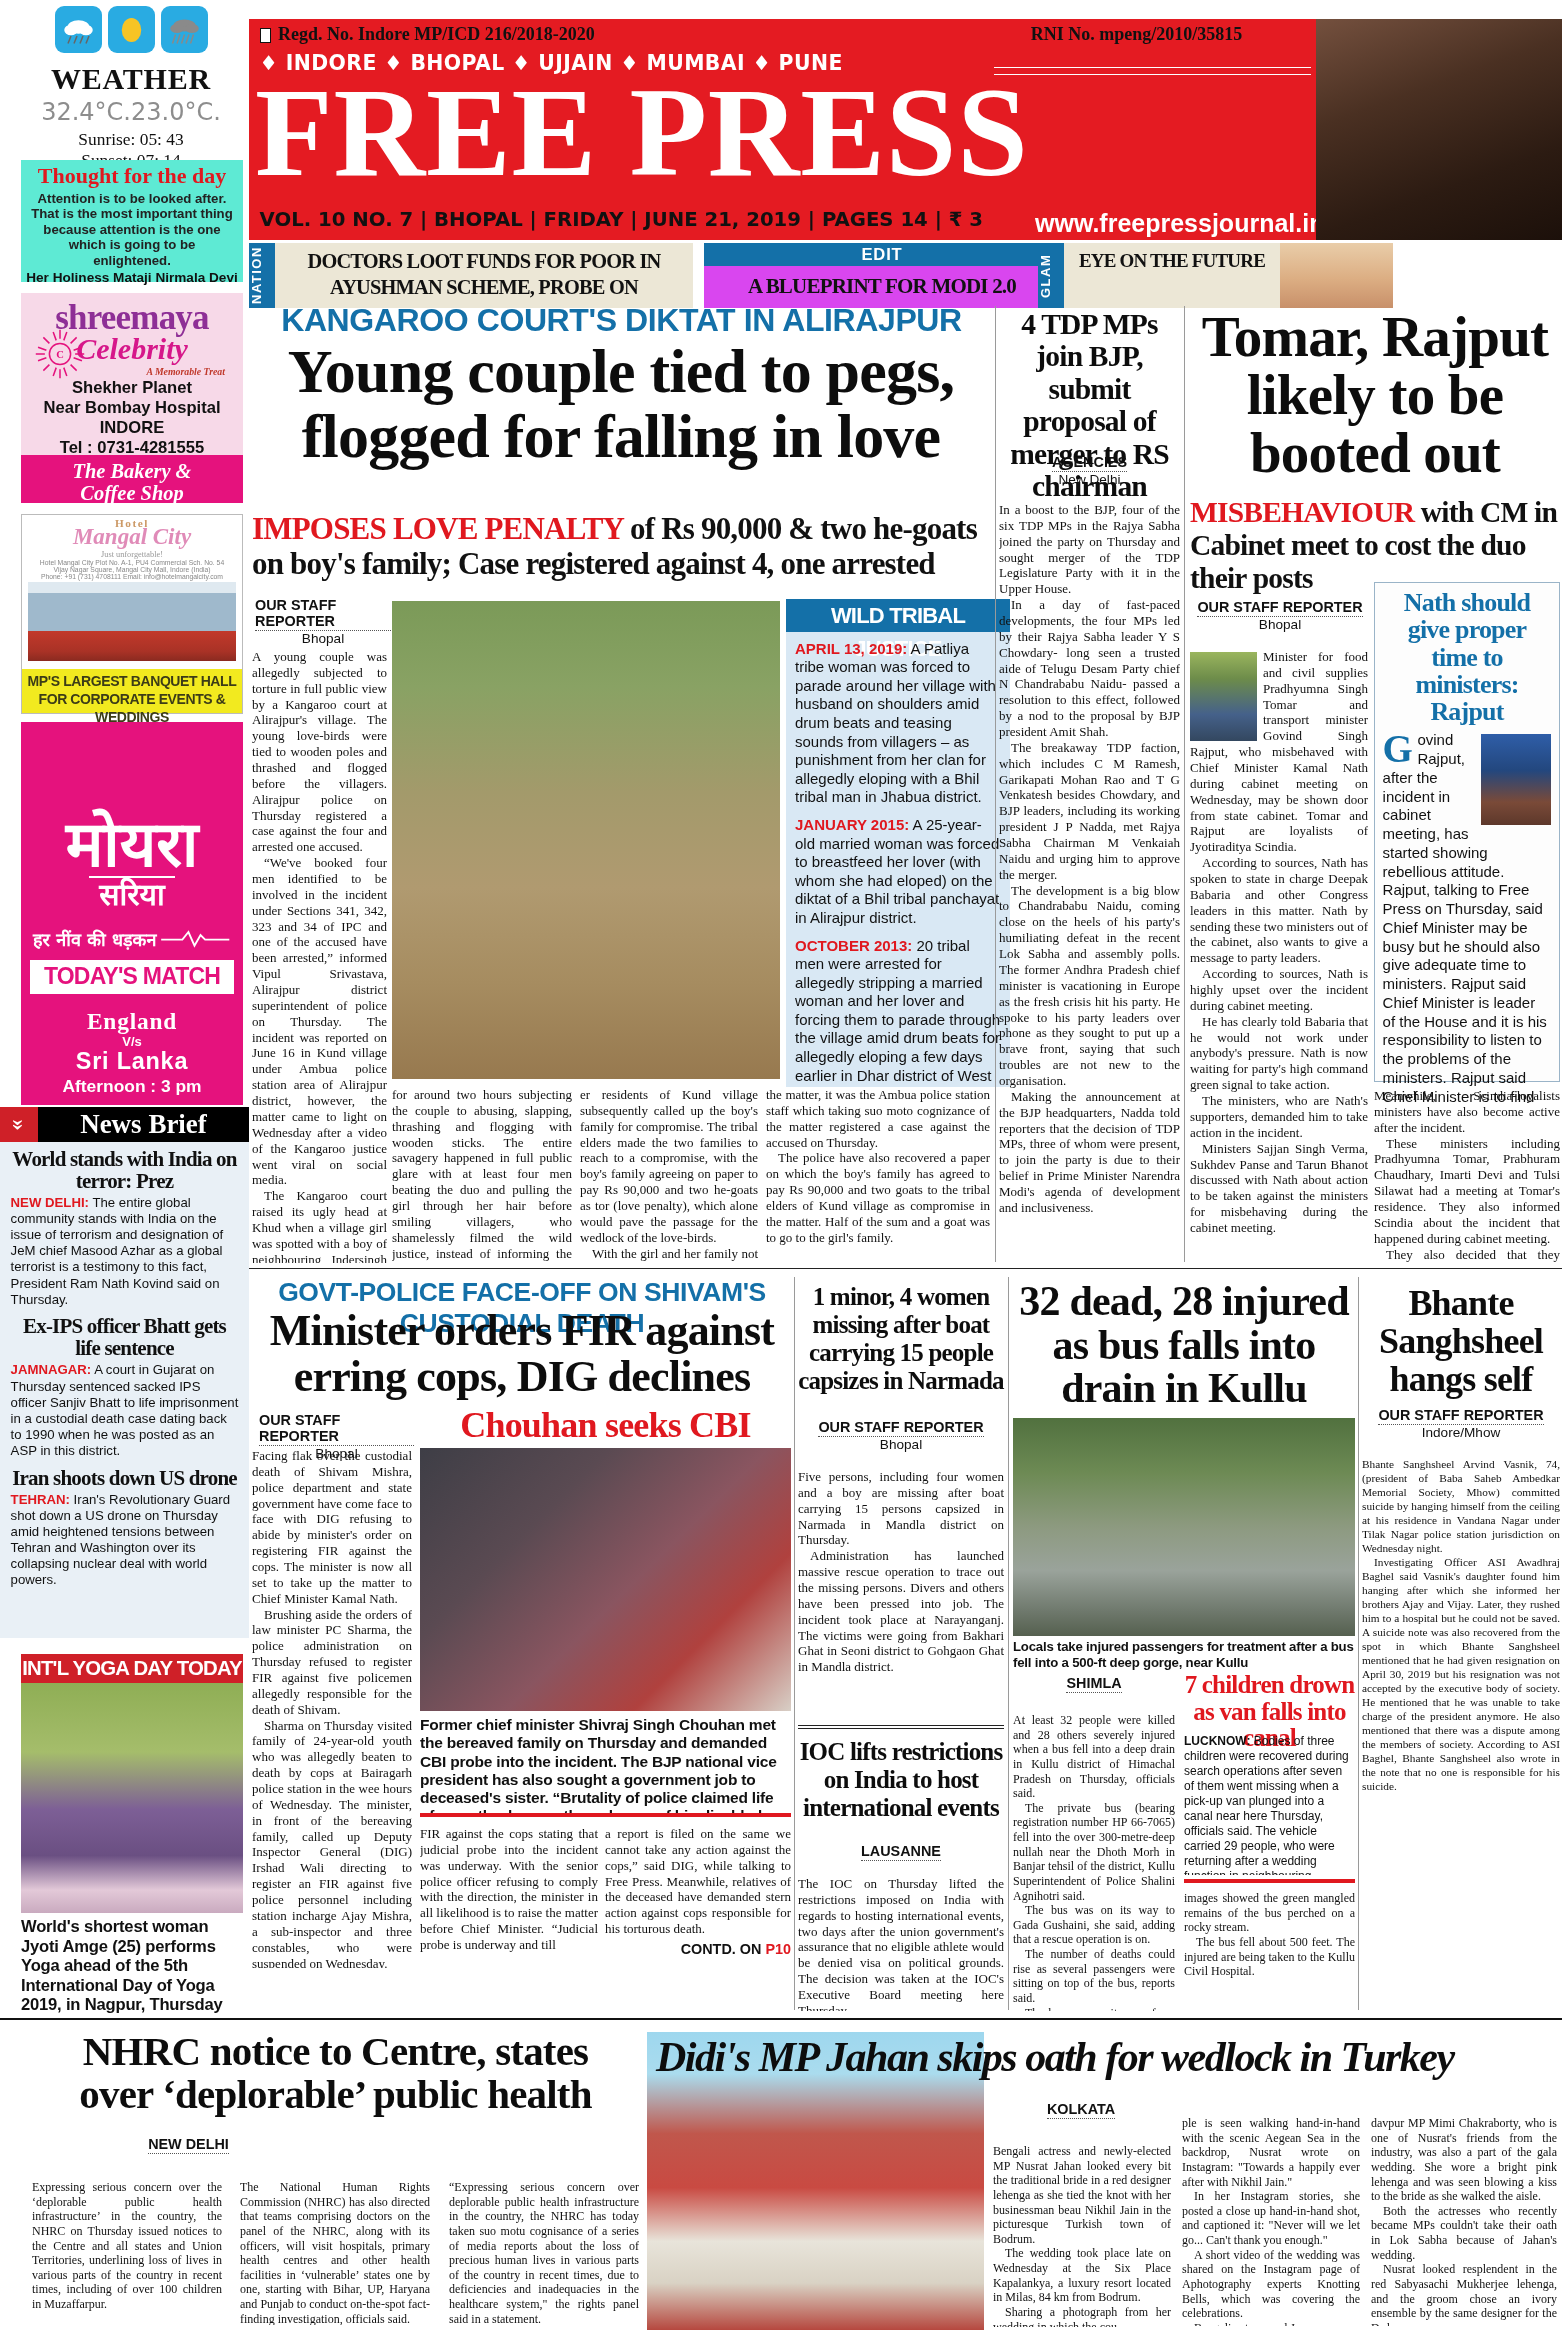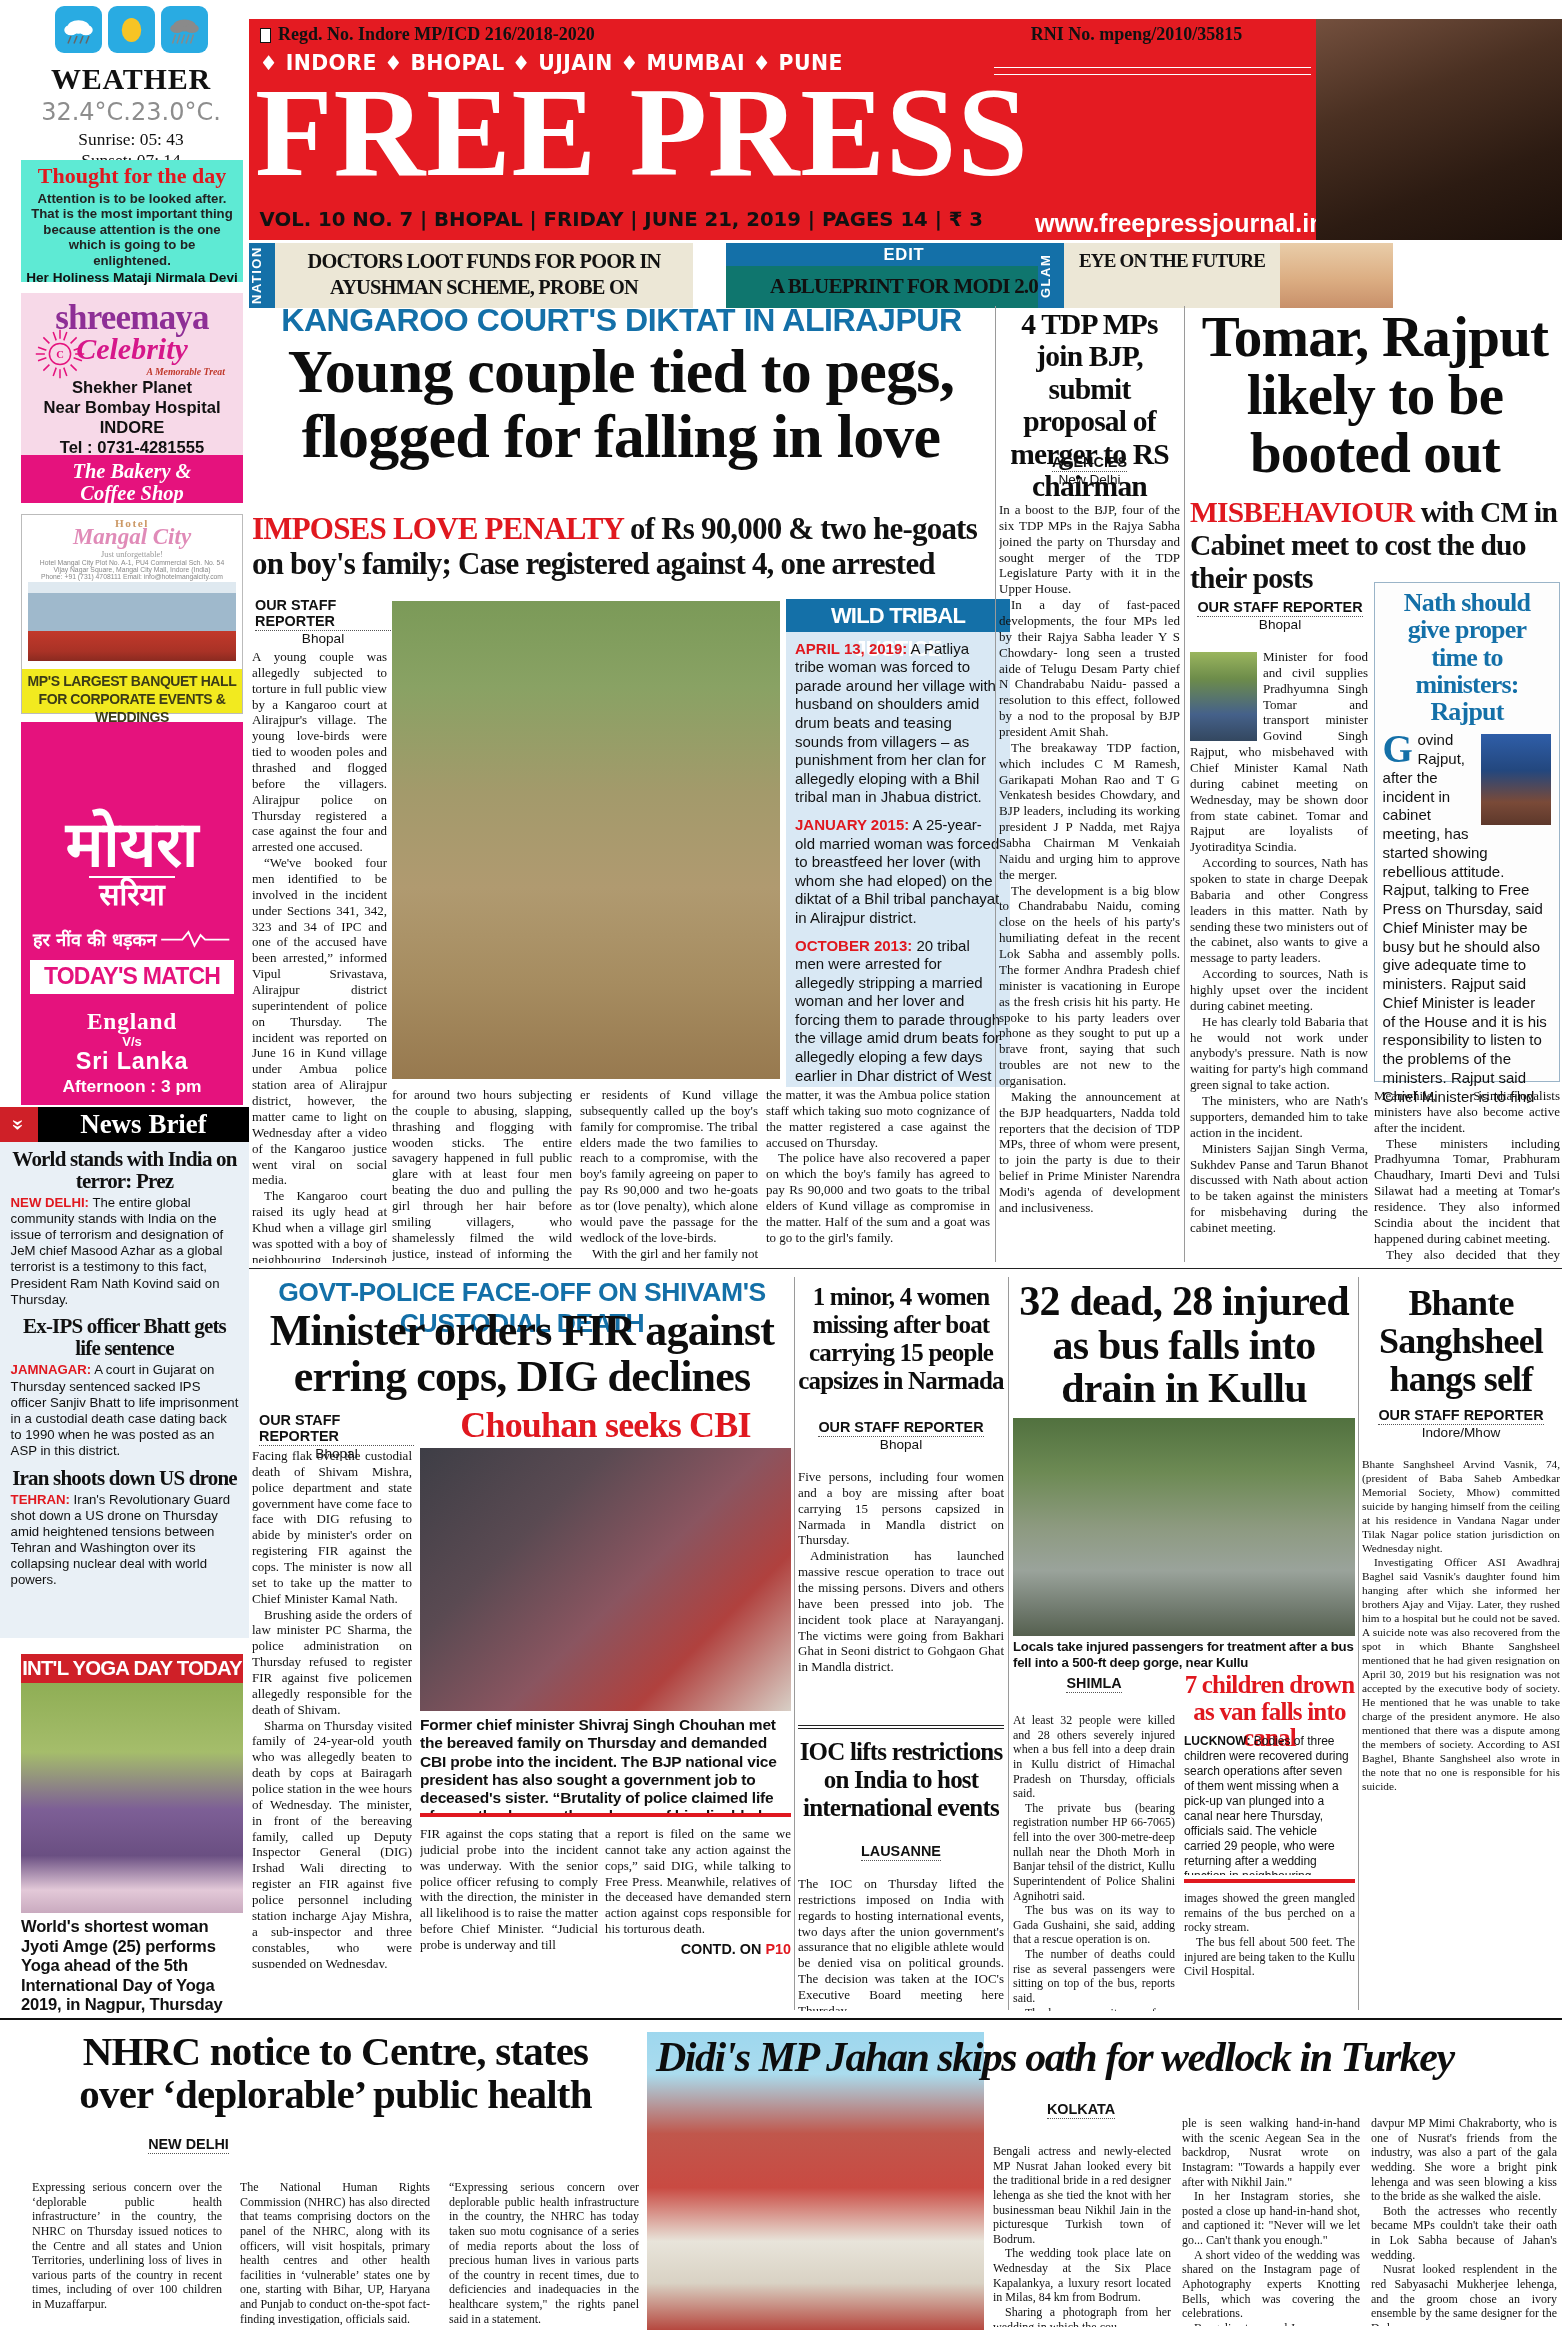"EDIT" div.abs { background: #0f766e -> #d946ef; left: 477px -> 455px }
